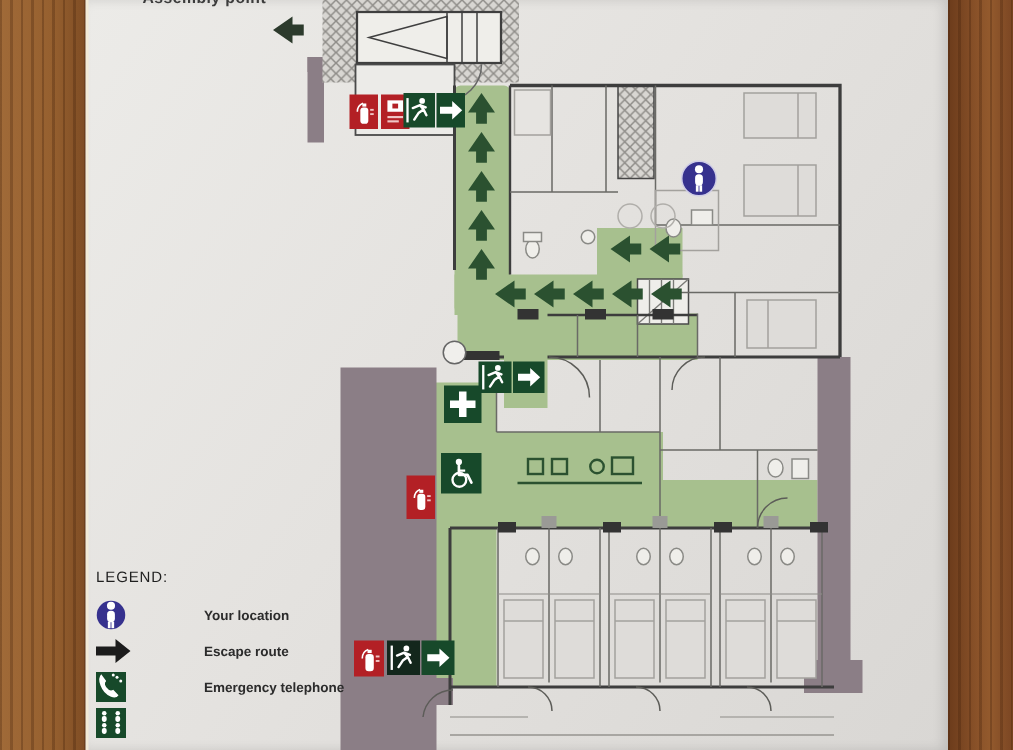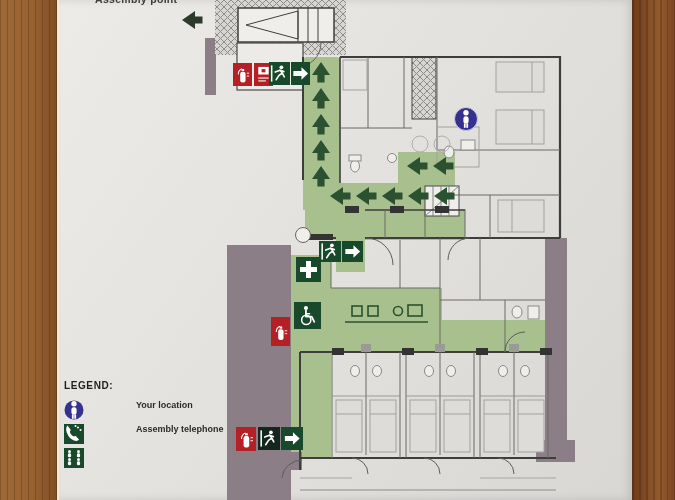"LEGEND:" .legend-heading { font-weight: bold -> normal }
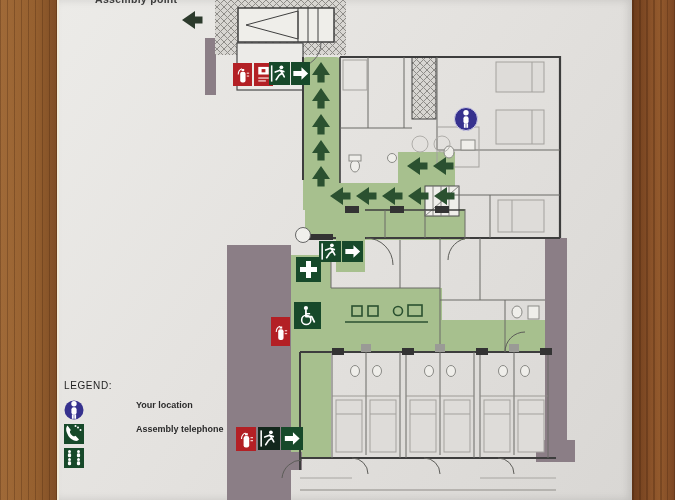"Your location" .legend-row { align-items: flex-start -> center }
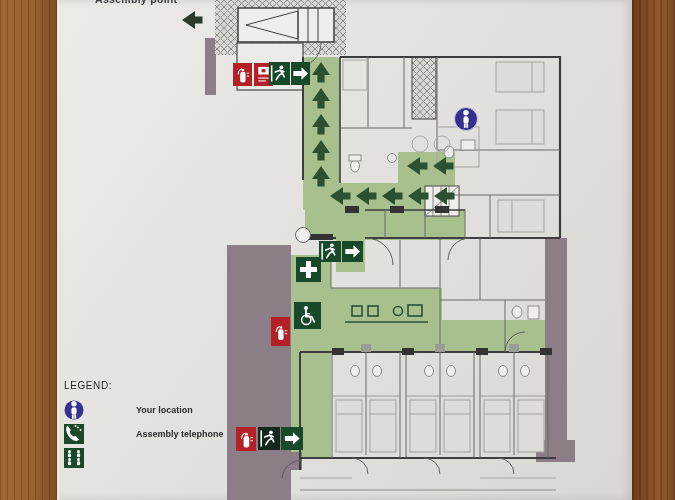"Escape route" div.legend-row { html: none -> <div> <span> <svg> <polygon></polygon> </svg> </span> <span>Escape route</span> </div> }
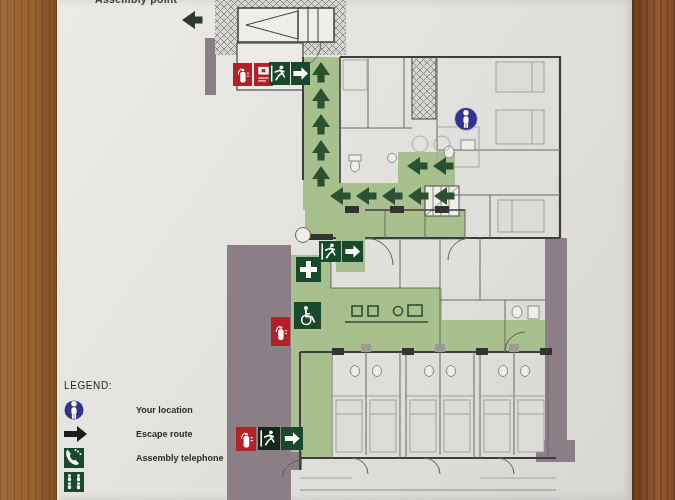"Assembly telephone" span.legend-label { text: Assembly -> Emergency }
